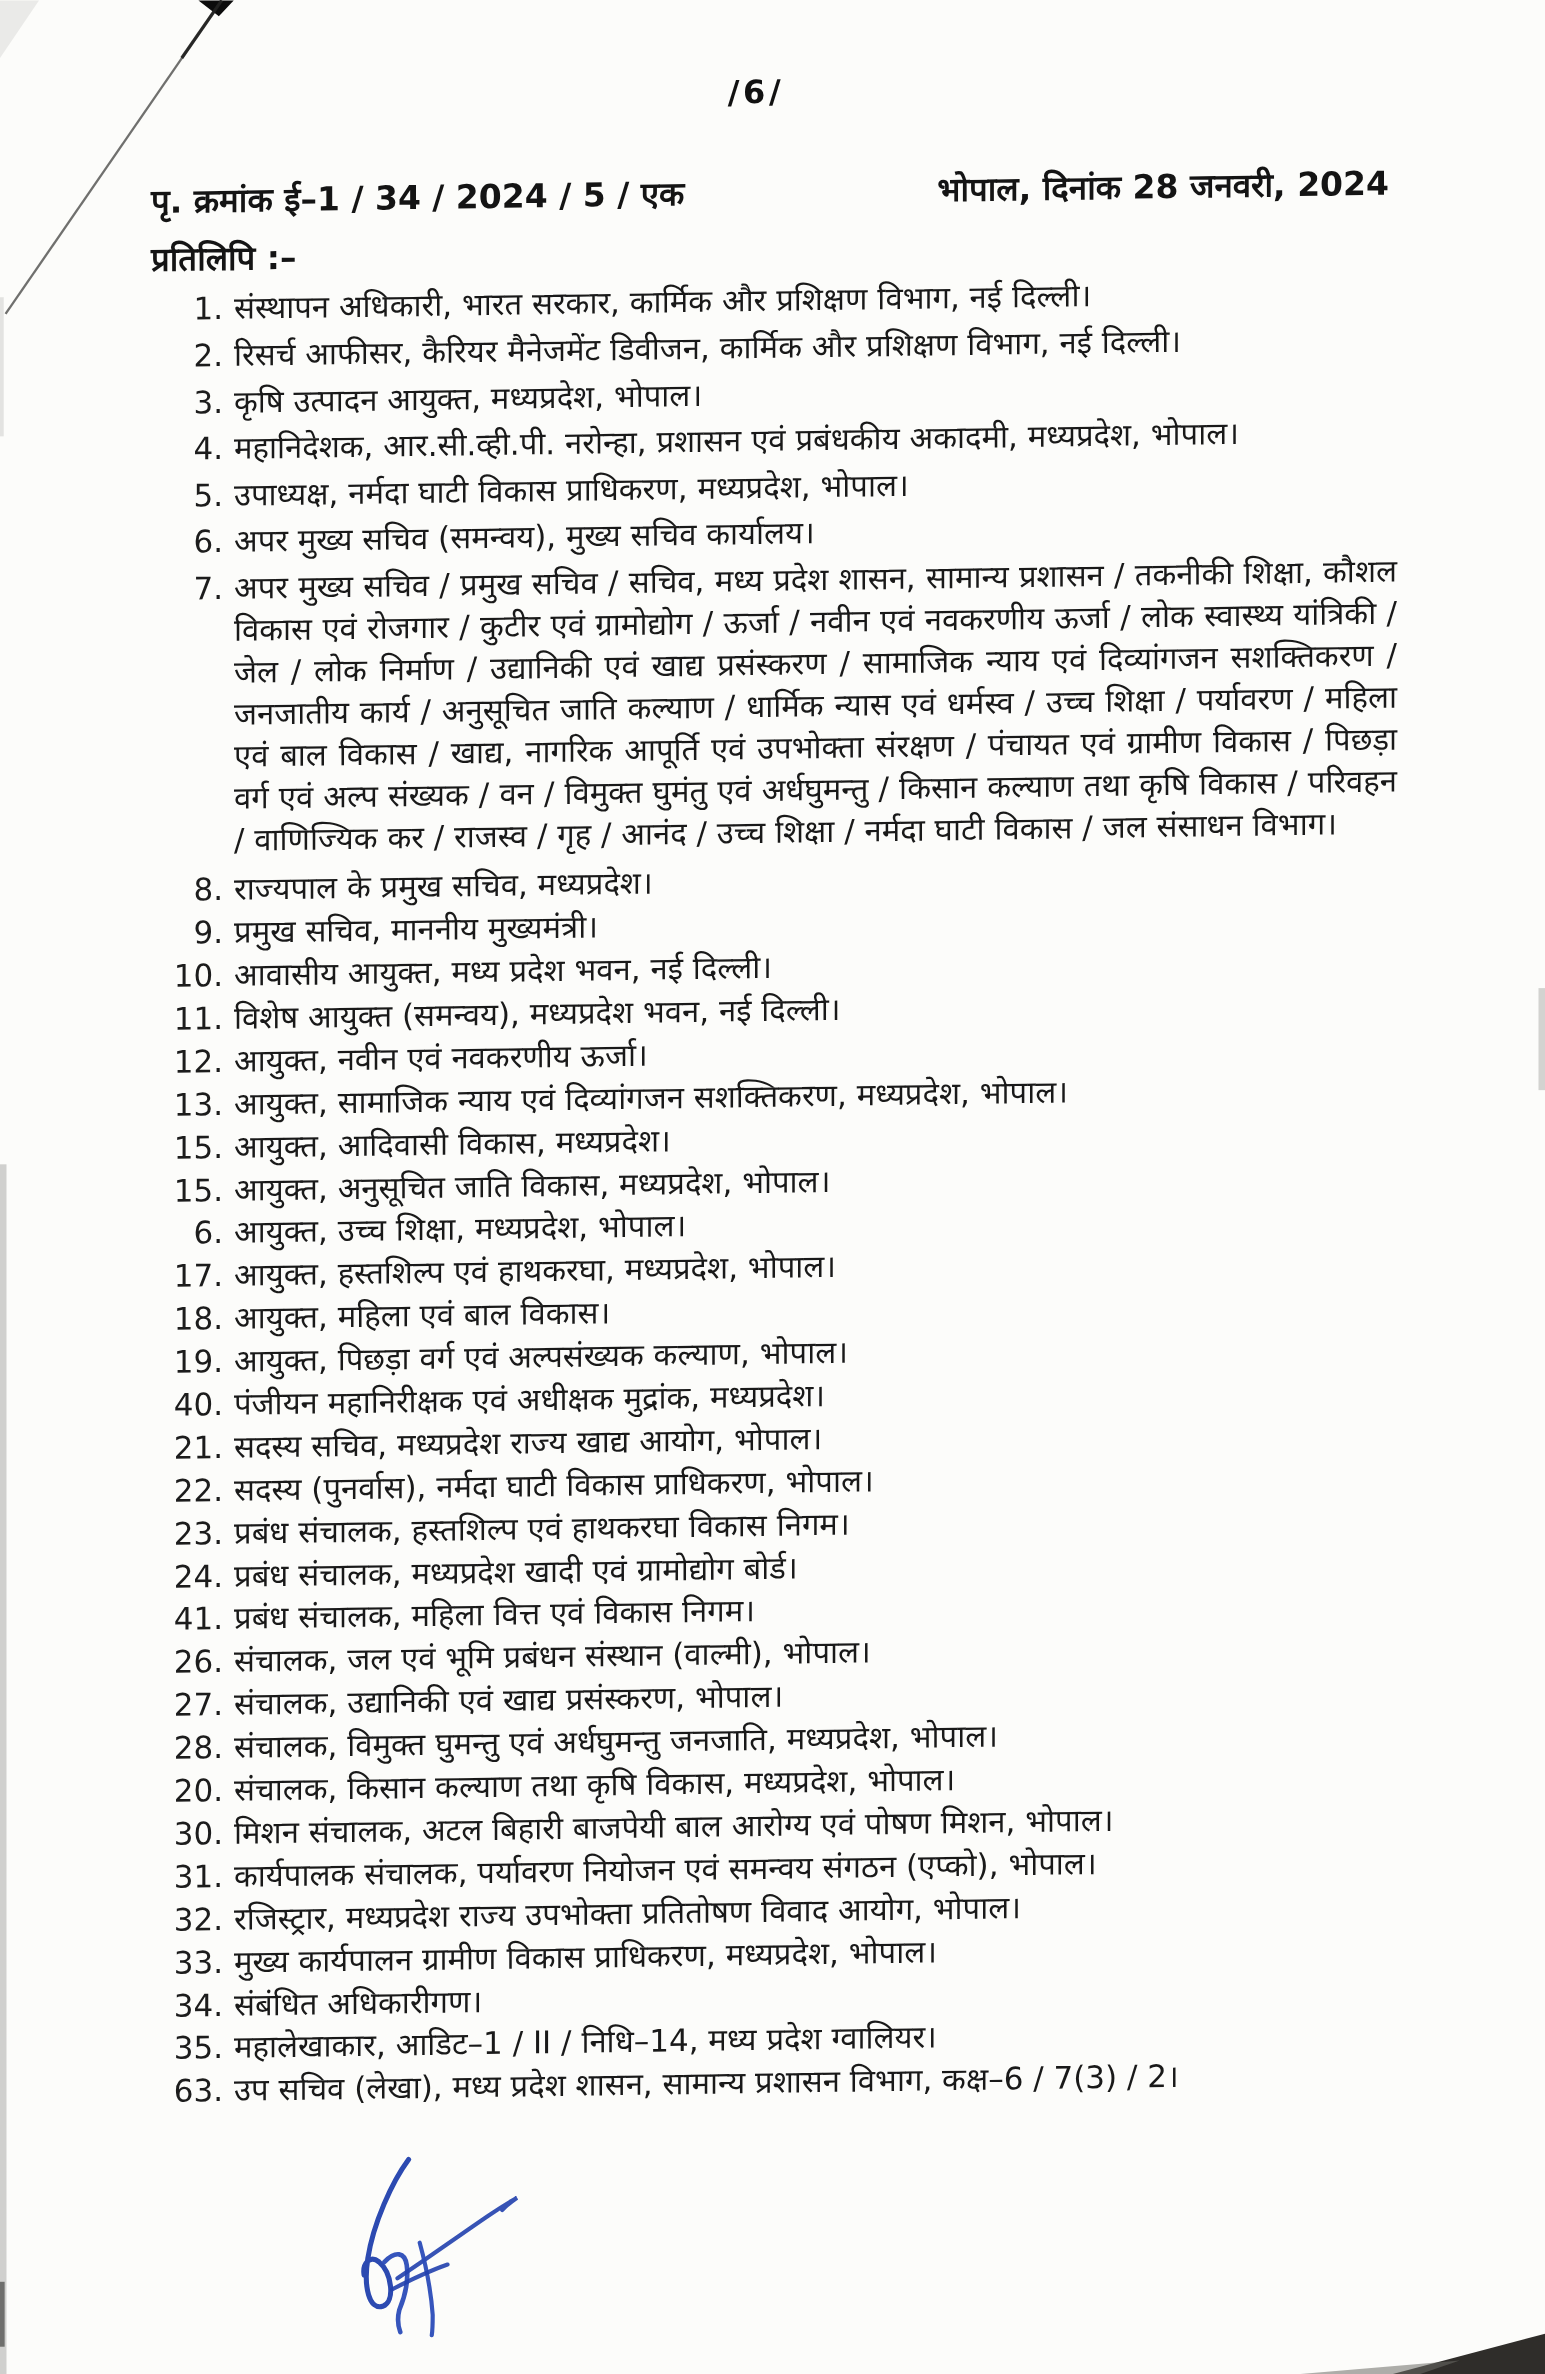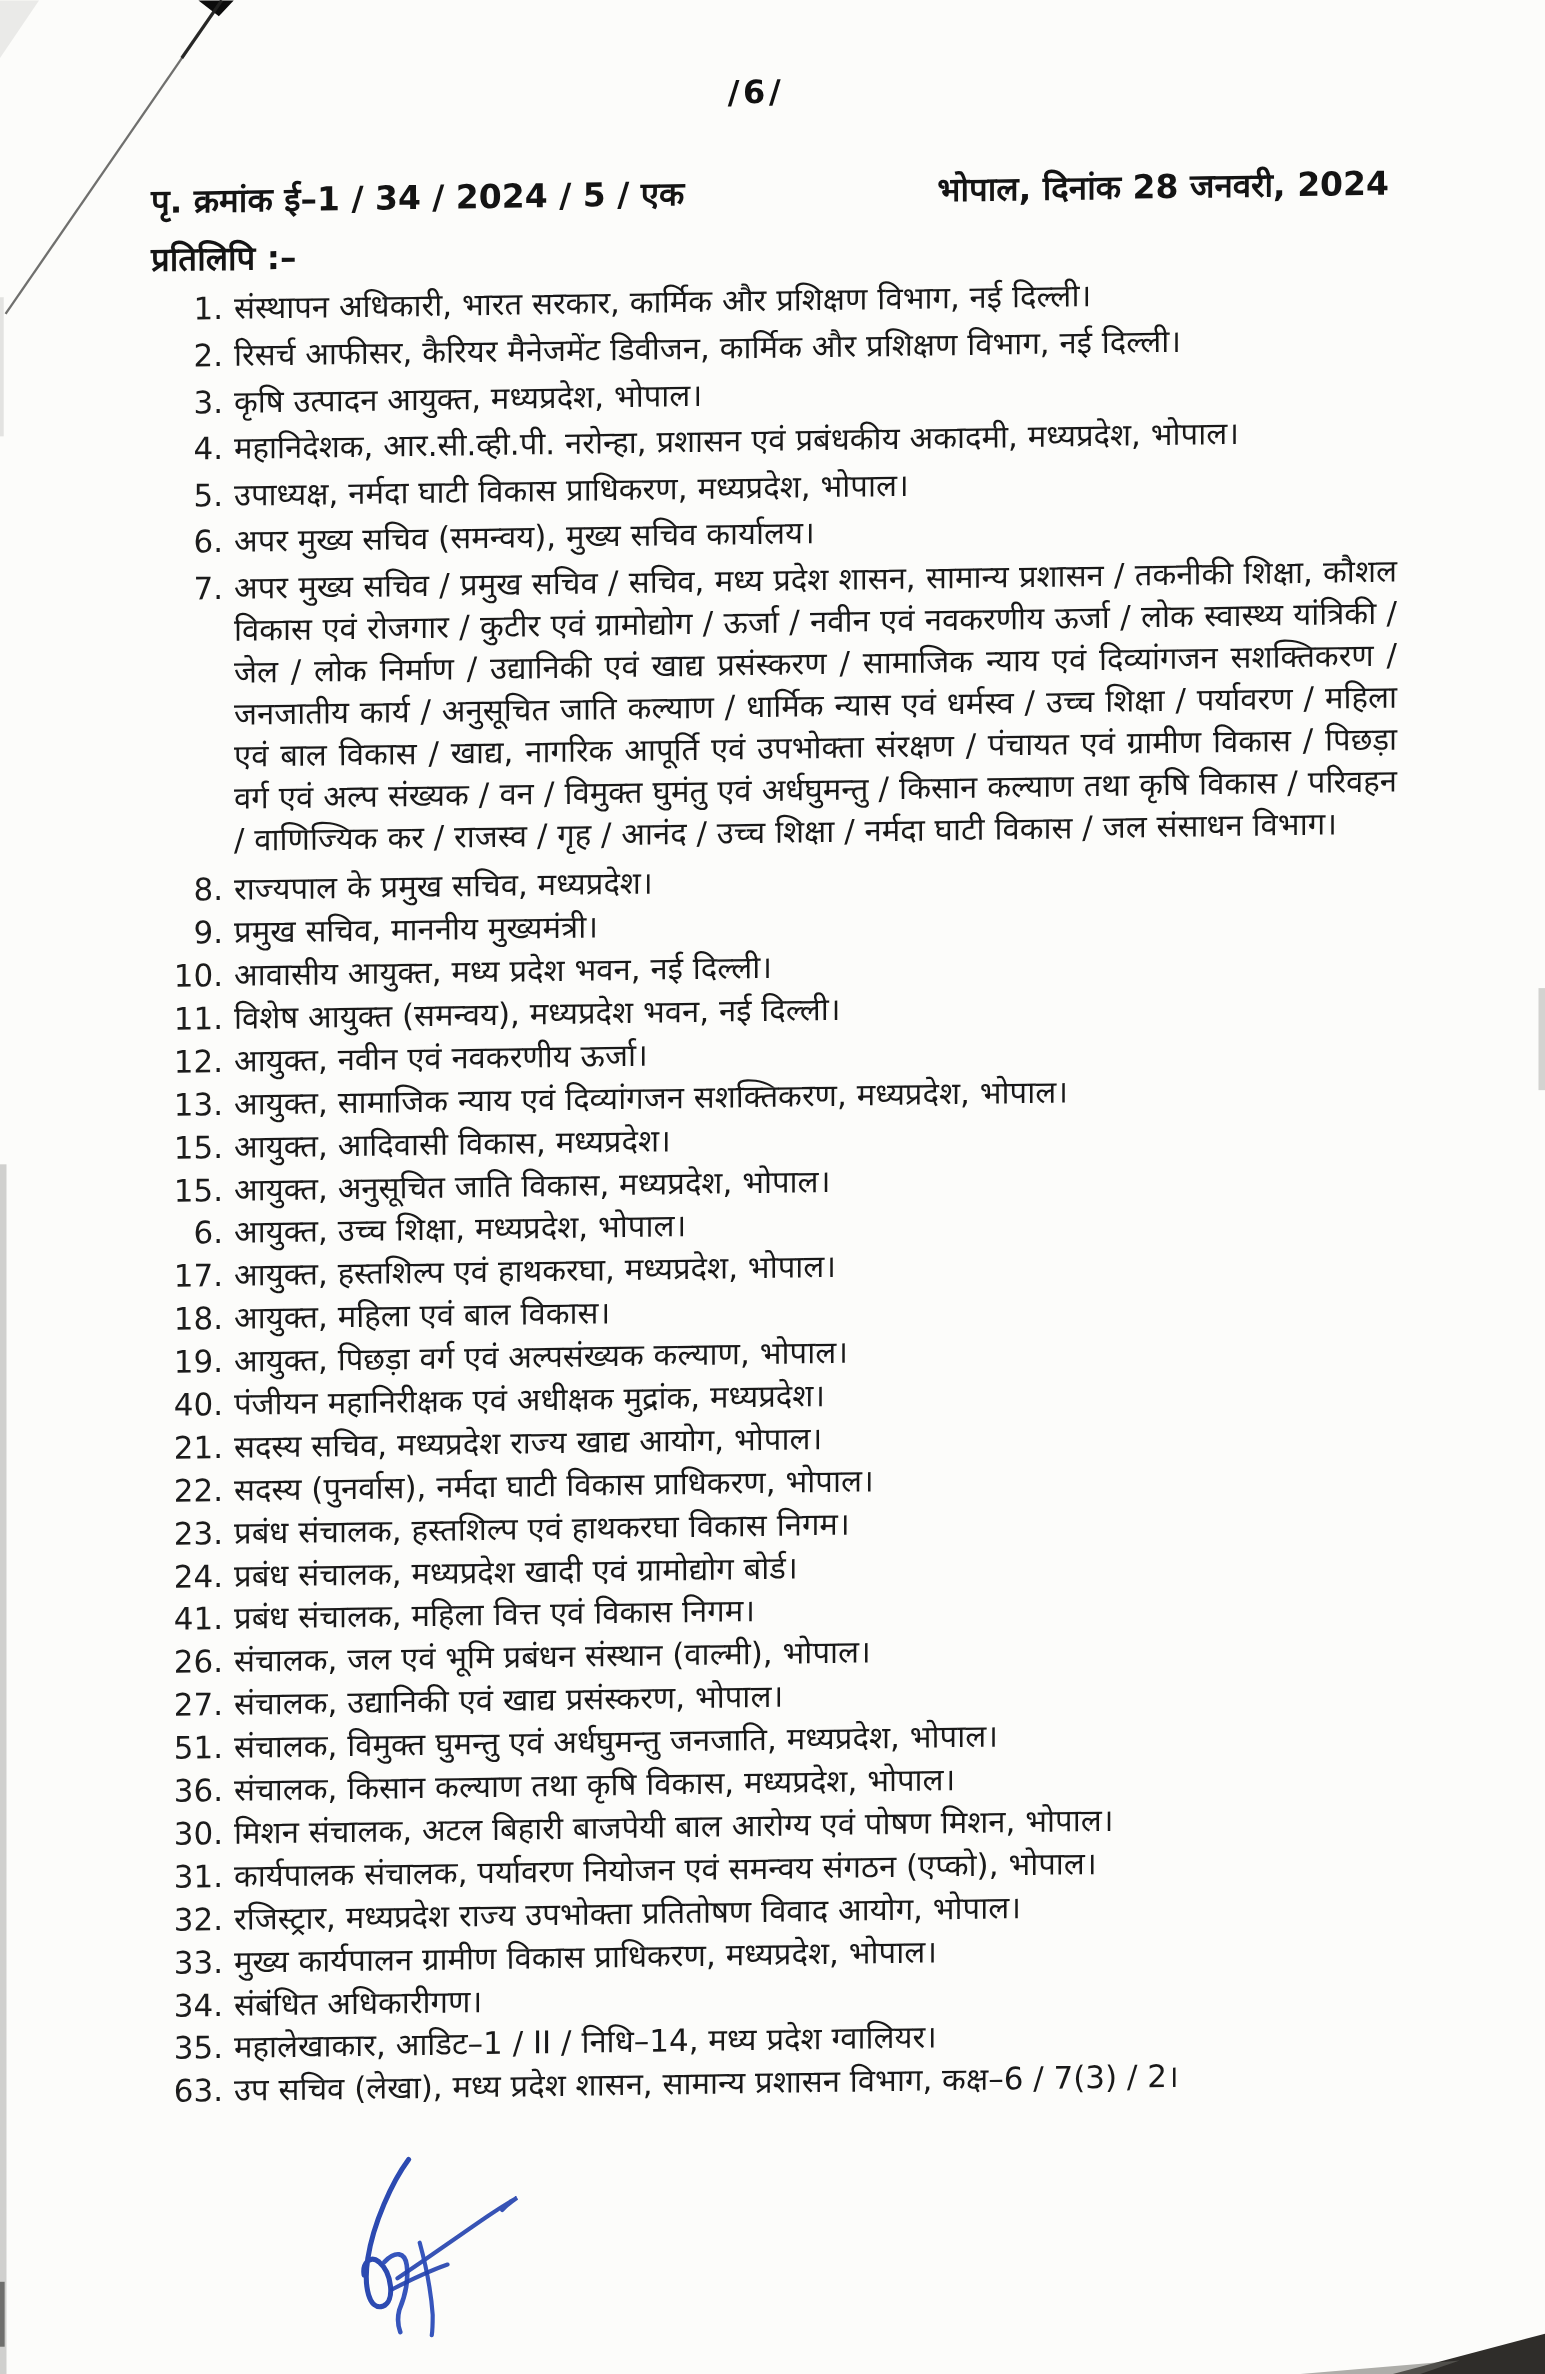"51." span.num { text: 51 -> 28 }
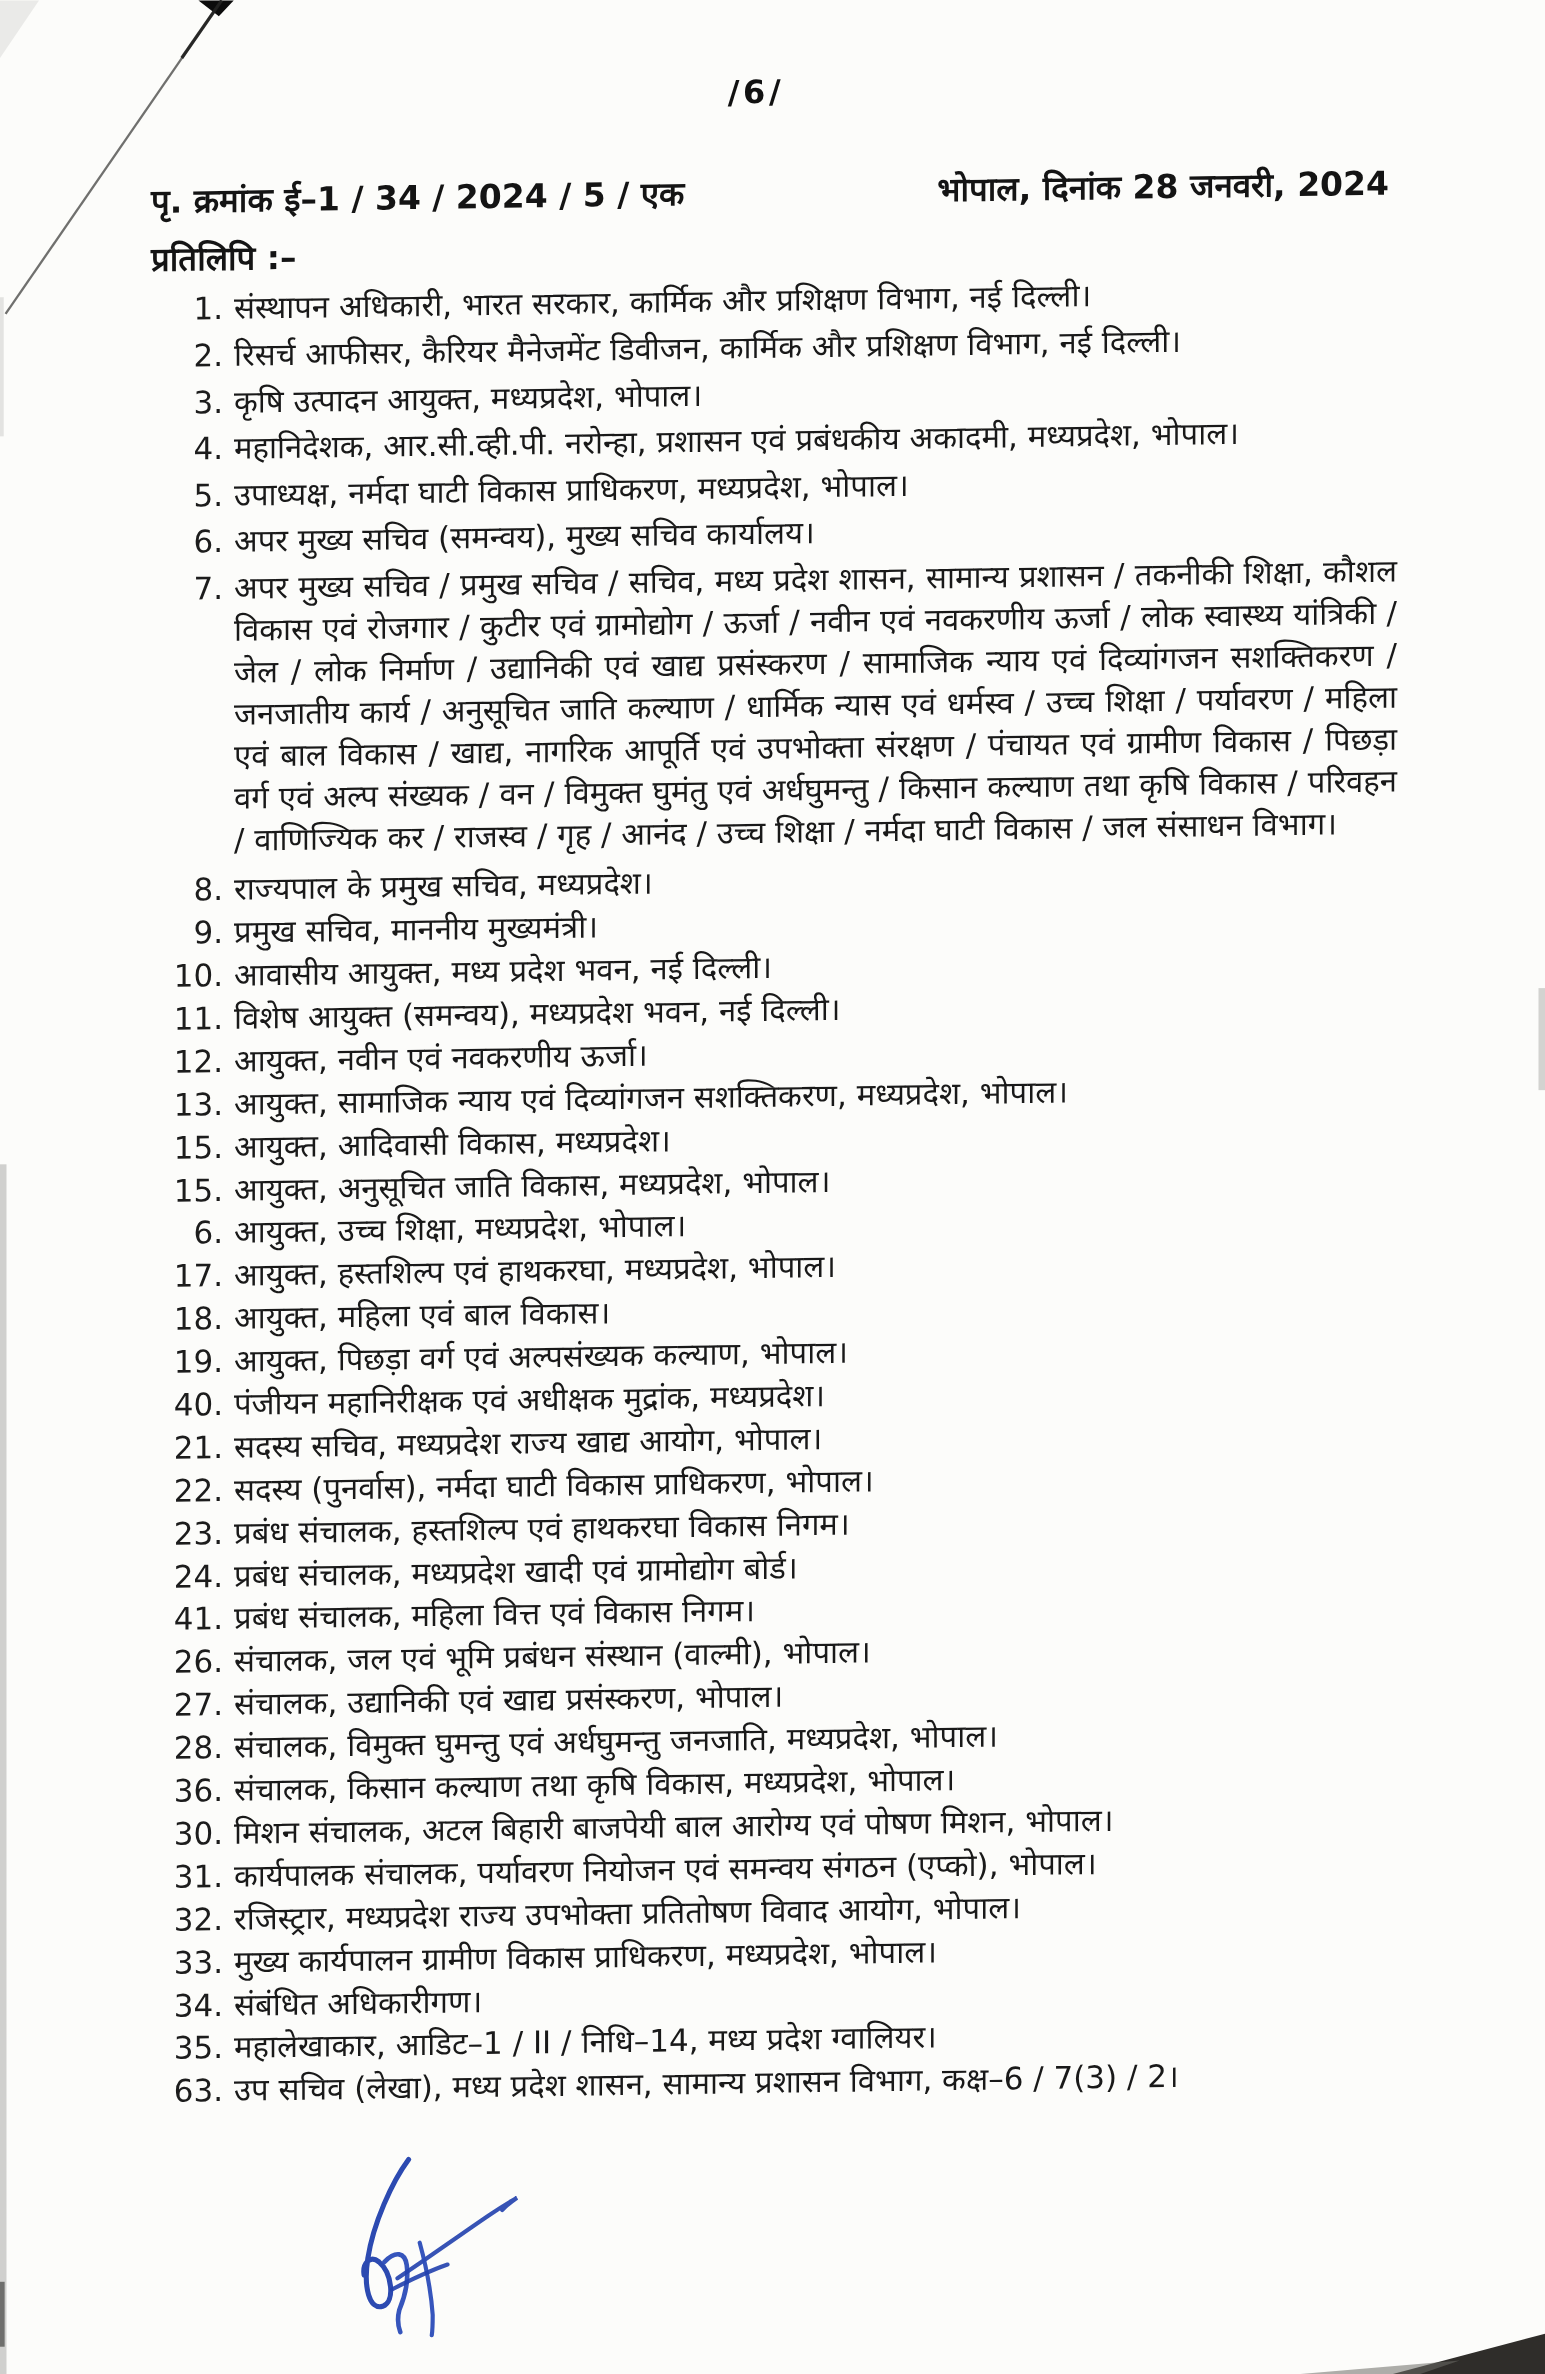"36." span.num { text: 36 -> 20 }
